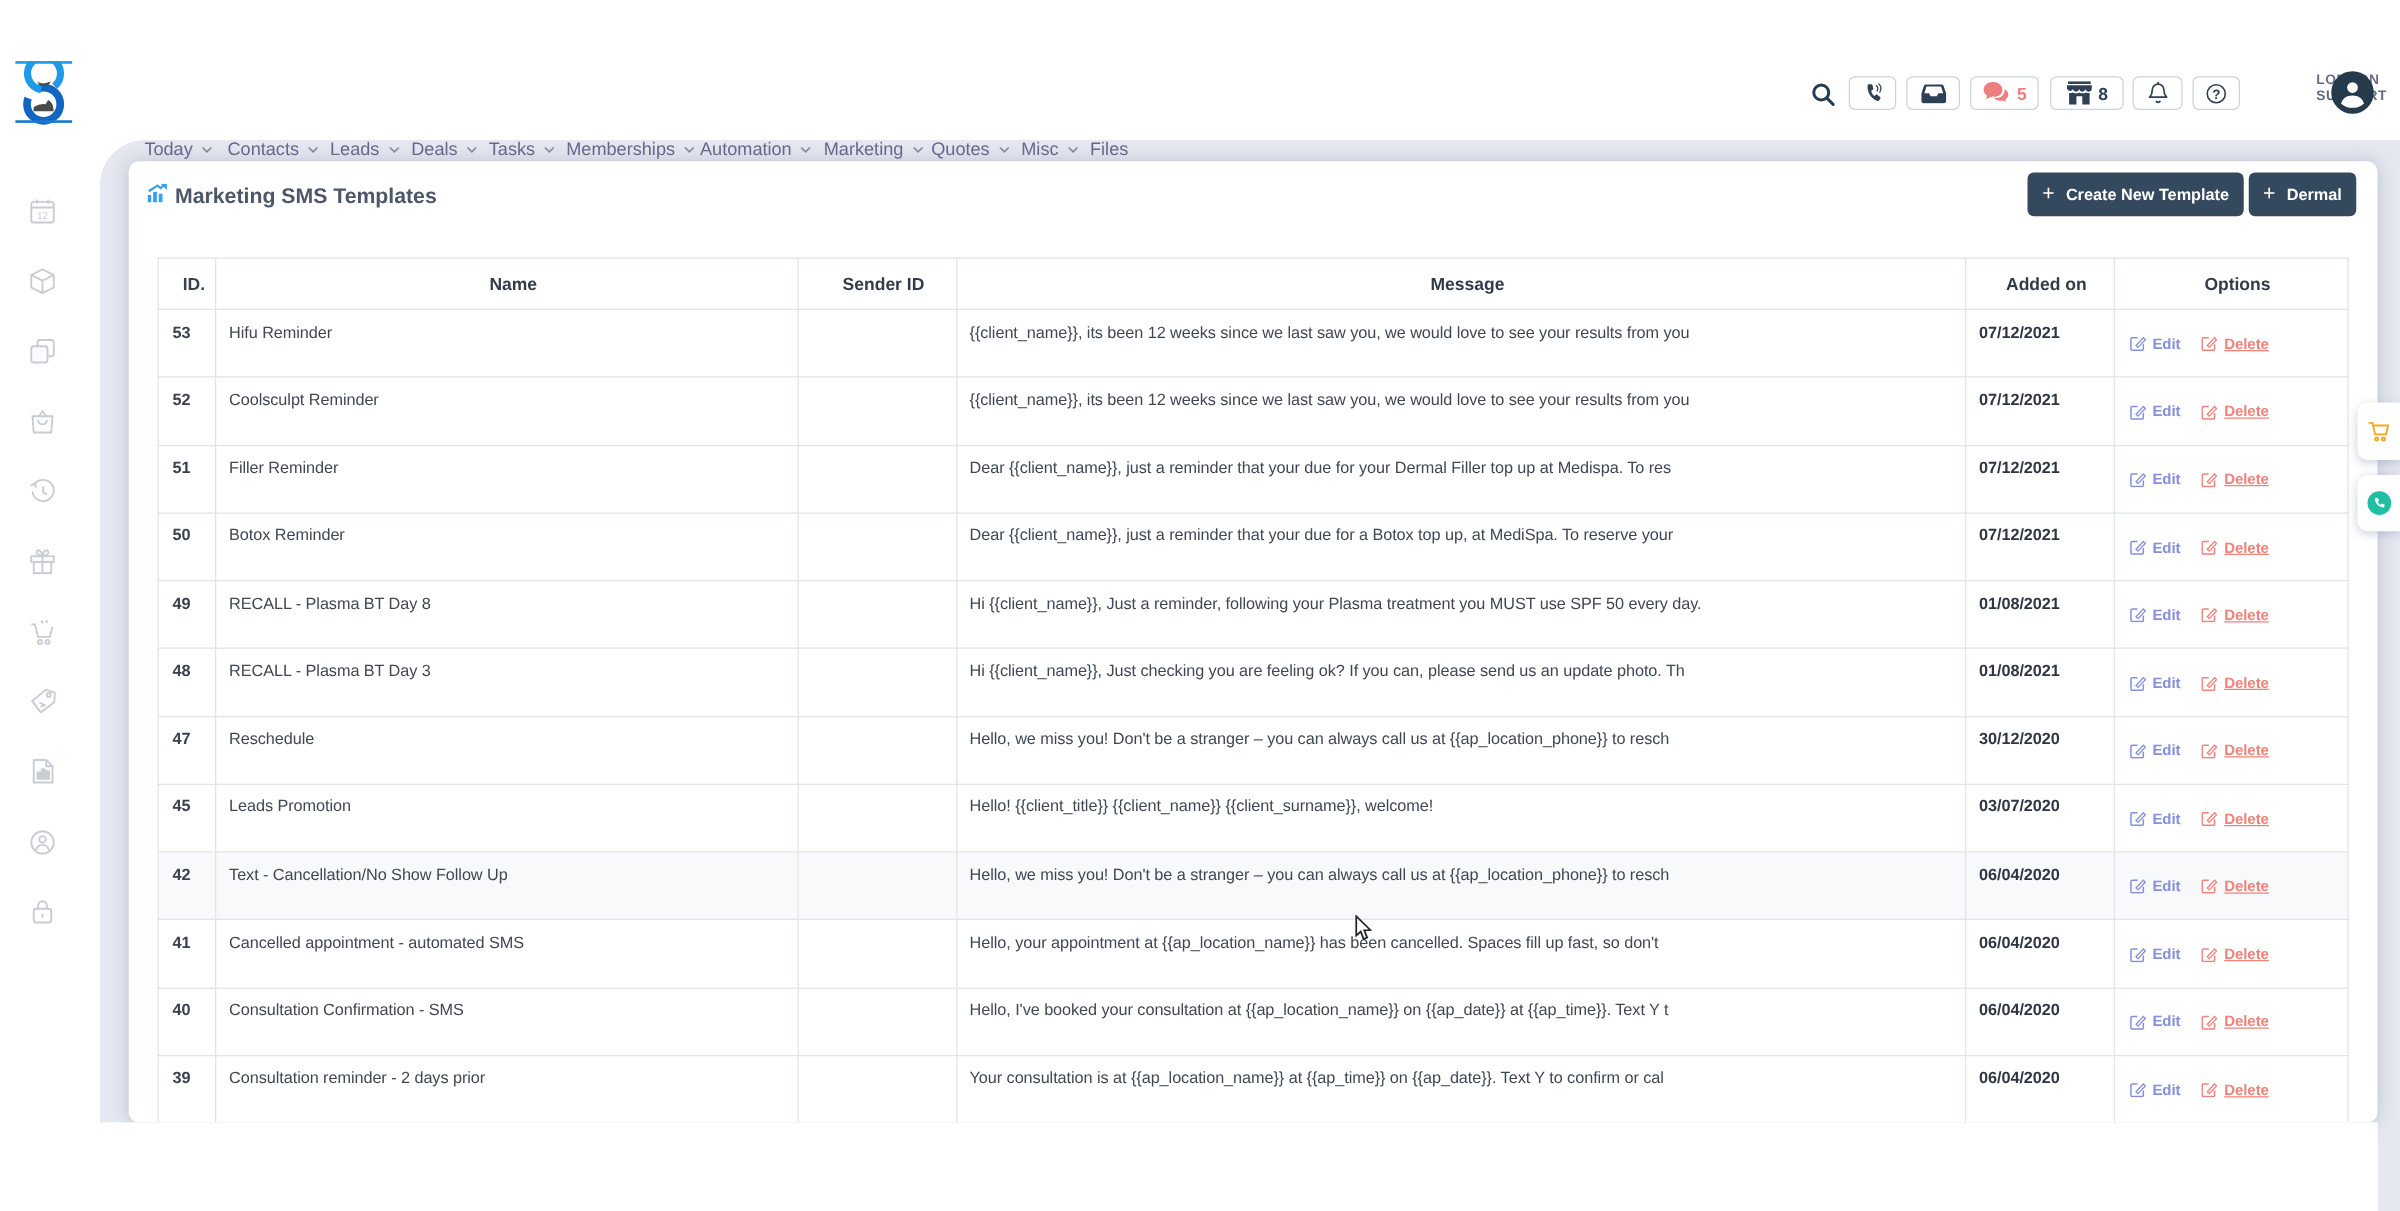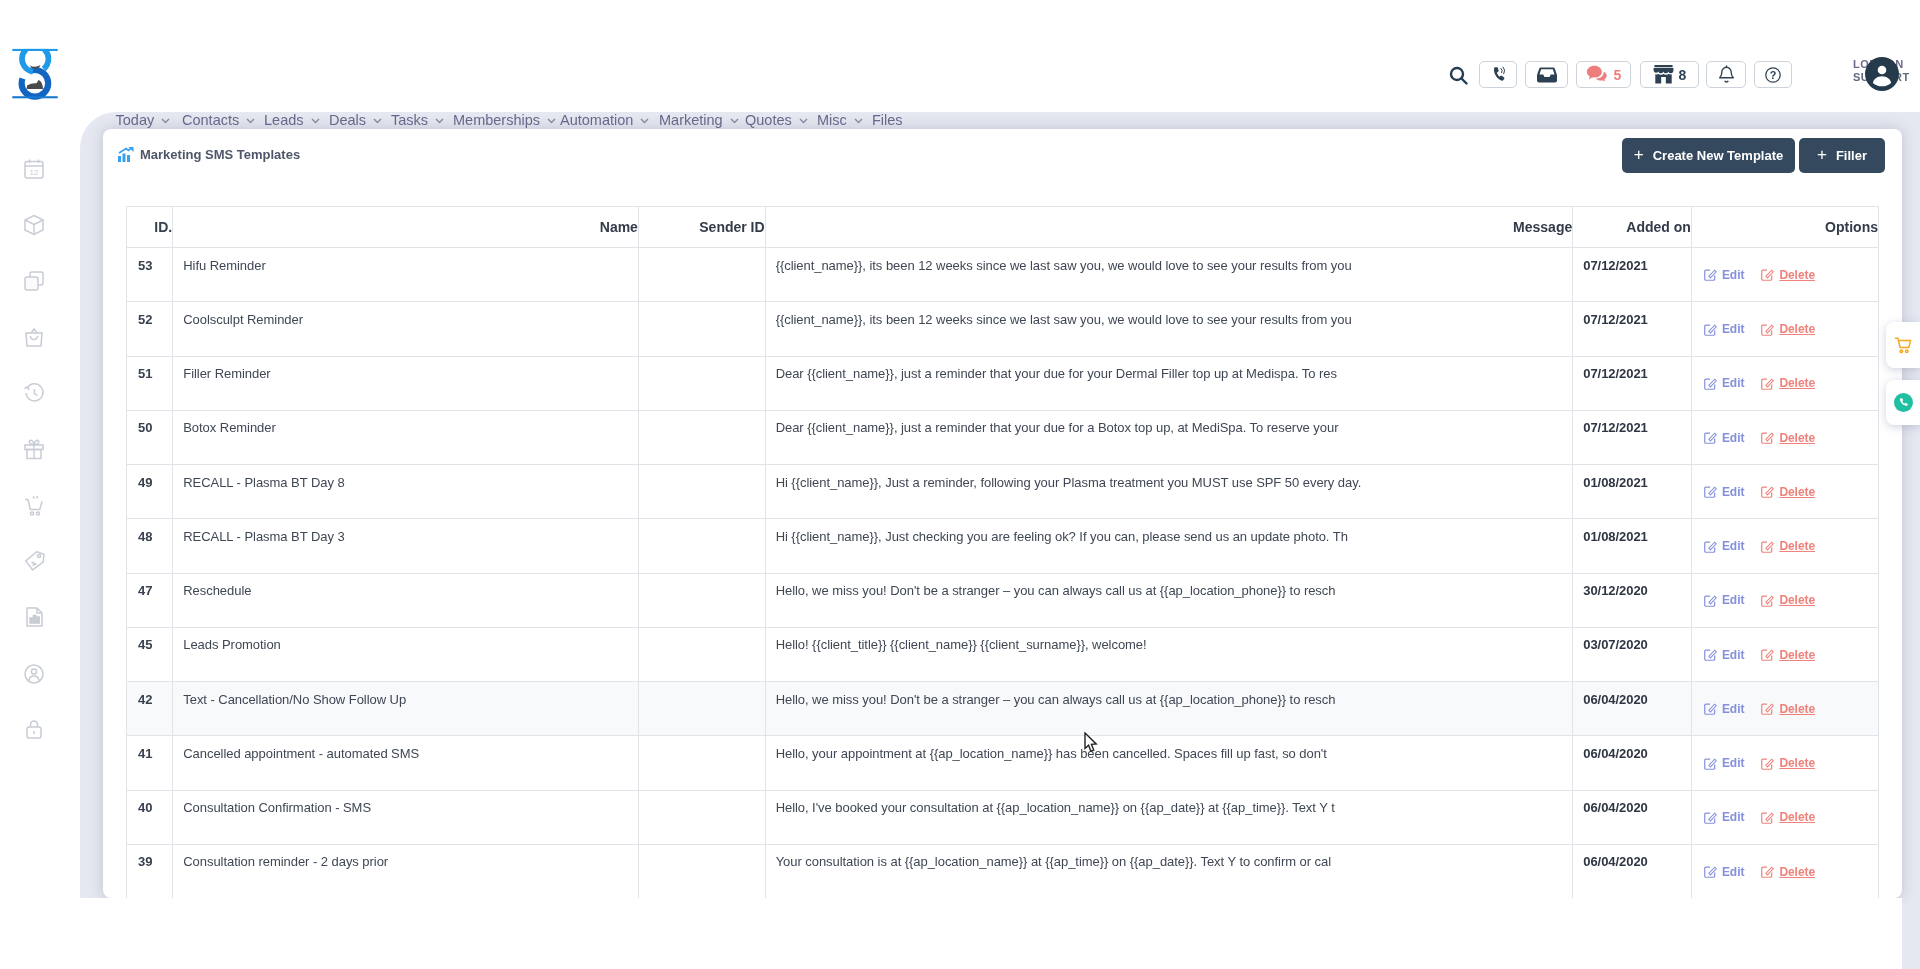"Marketing SMS Templates" div.abs { font-size: 13px -> 17px }
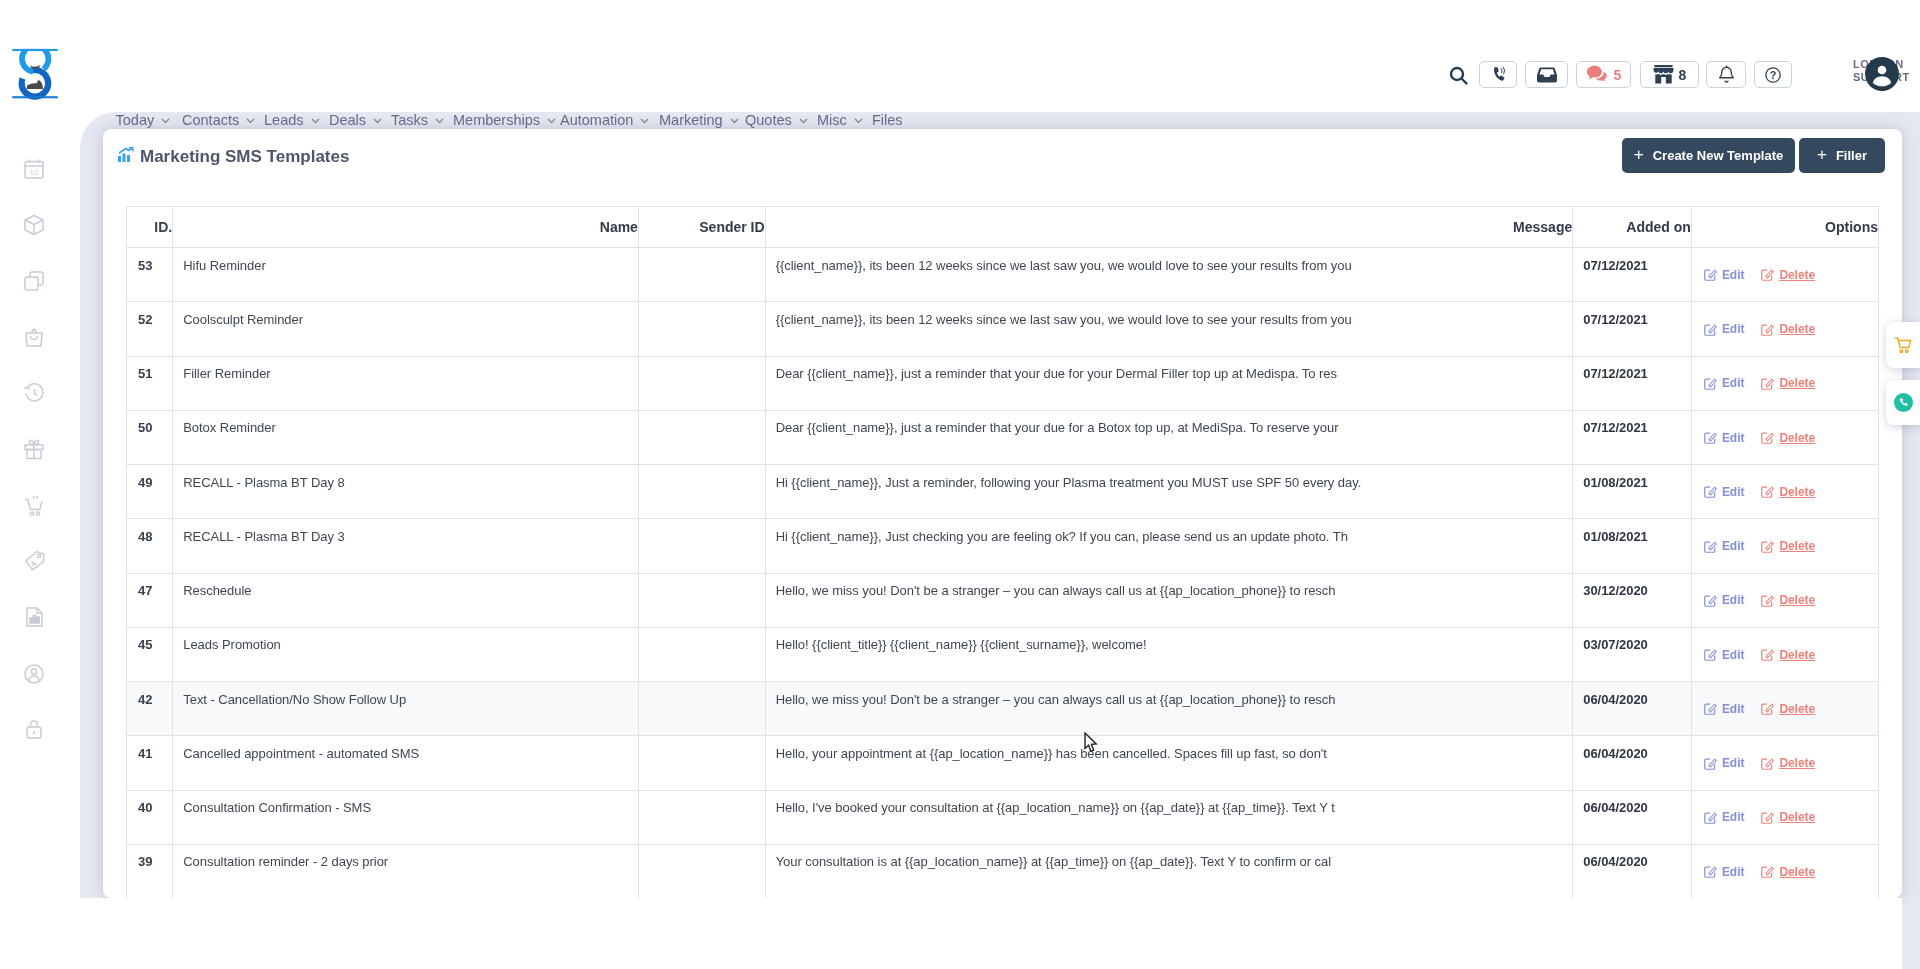"Filler" span { text: Filler -> Dermal }
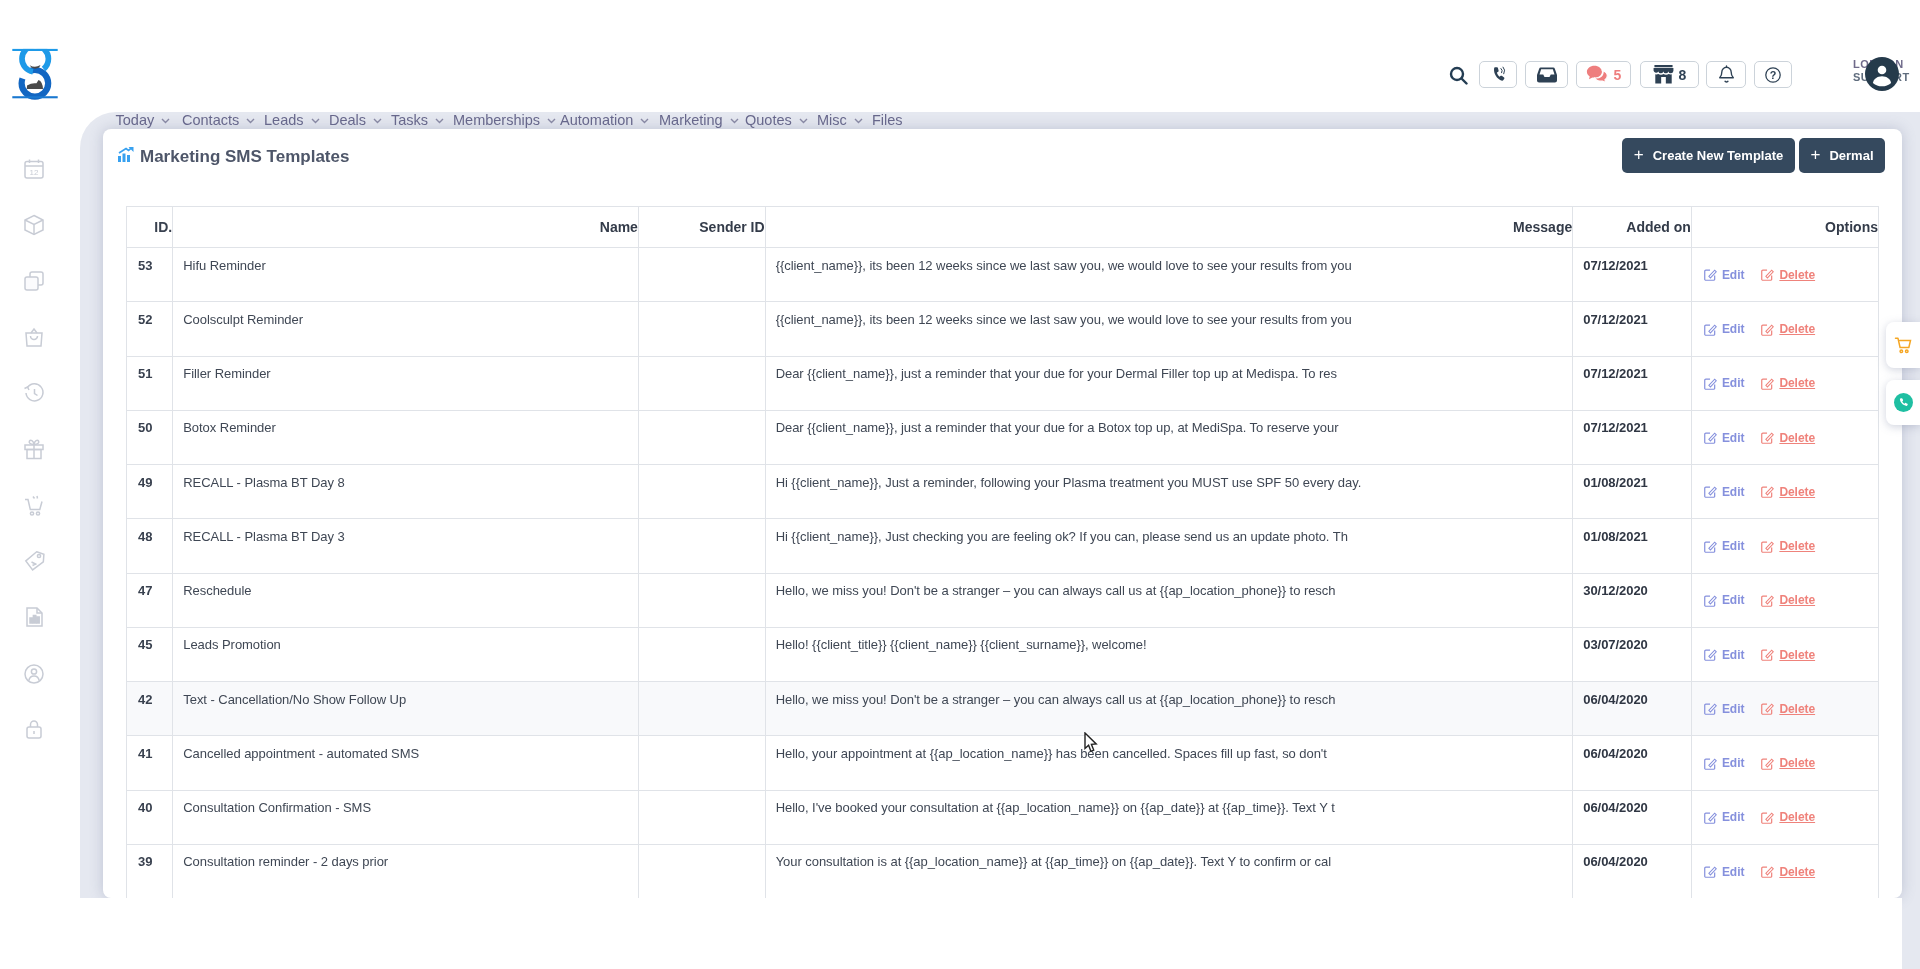"ID." #tbl th { text-align: right -> center }
